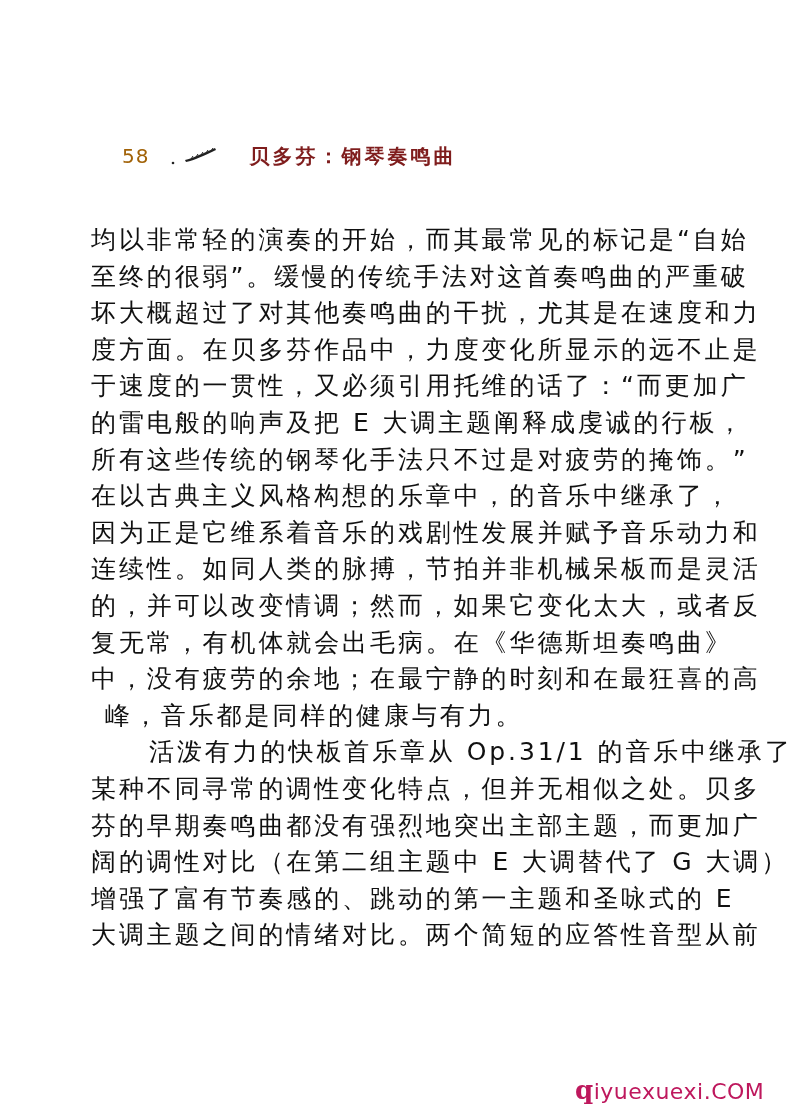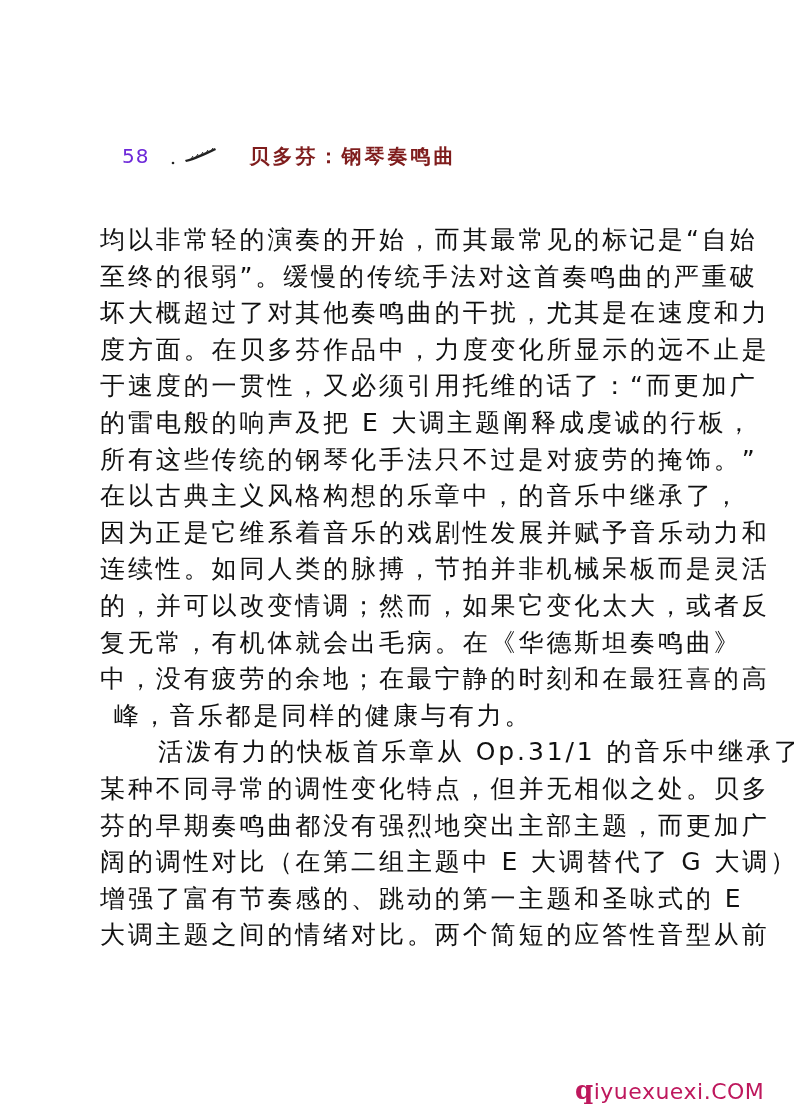"58" .page-num { color: #6d28d9 -> #a16207 }
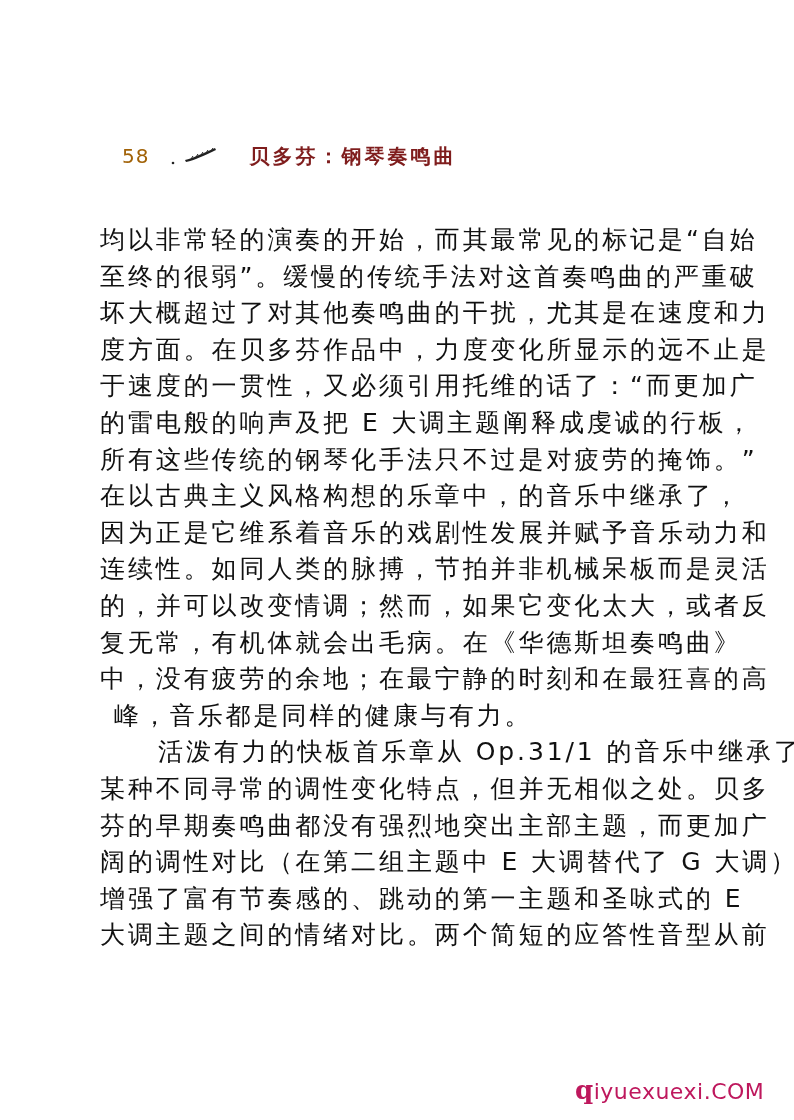"均以非常轻的演奏的开始，而其最常见的标记是“自始" .body-text { left: 100px -> 91px }
